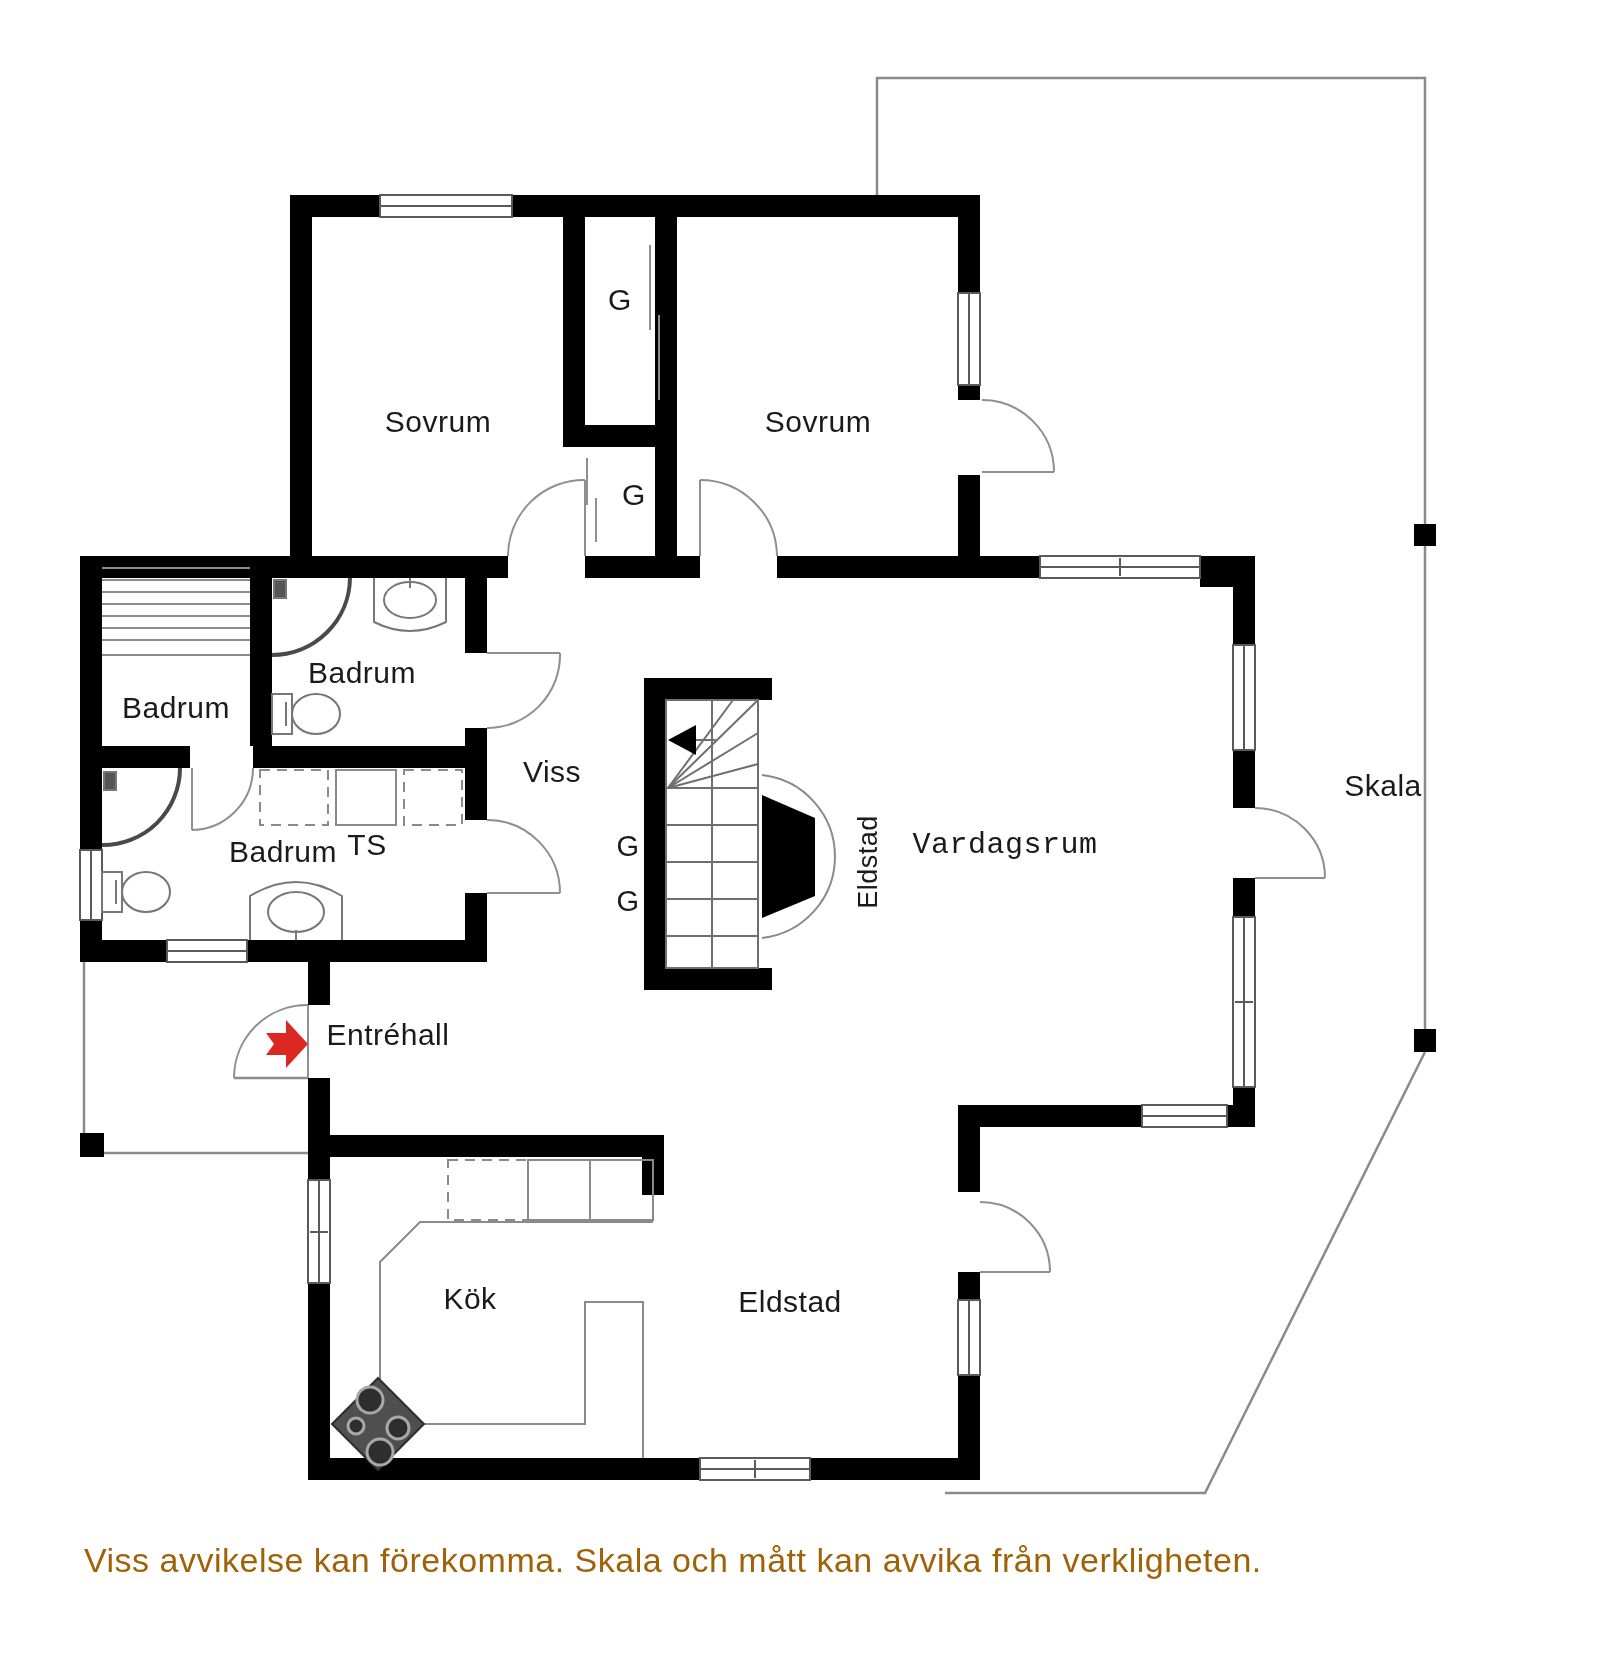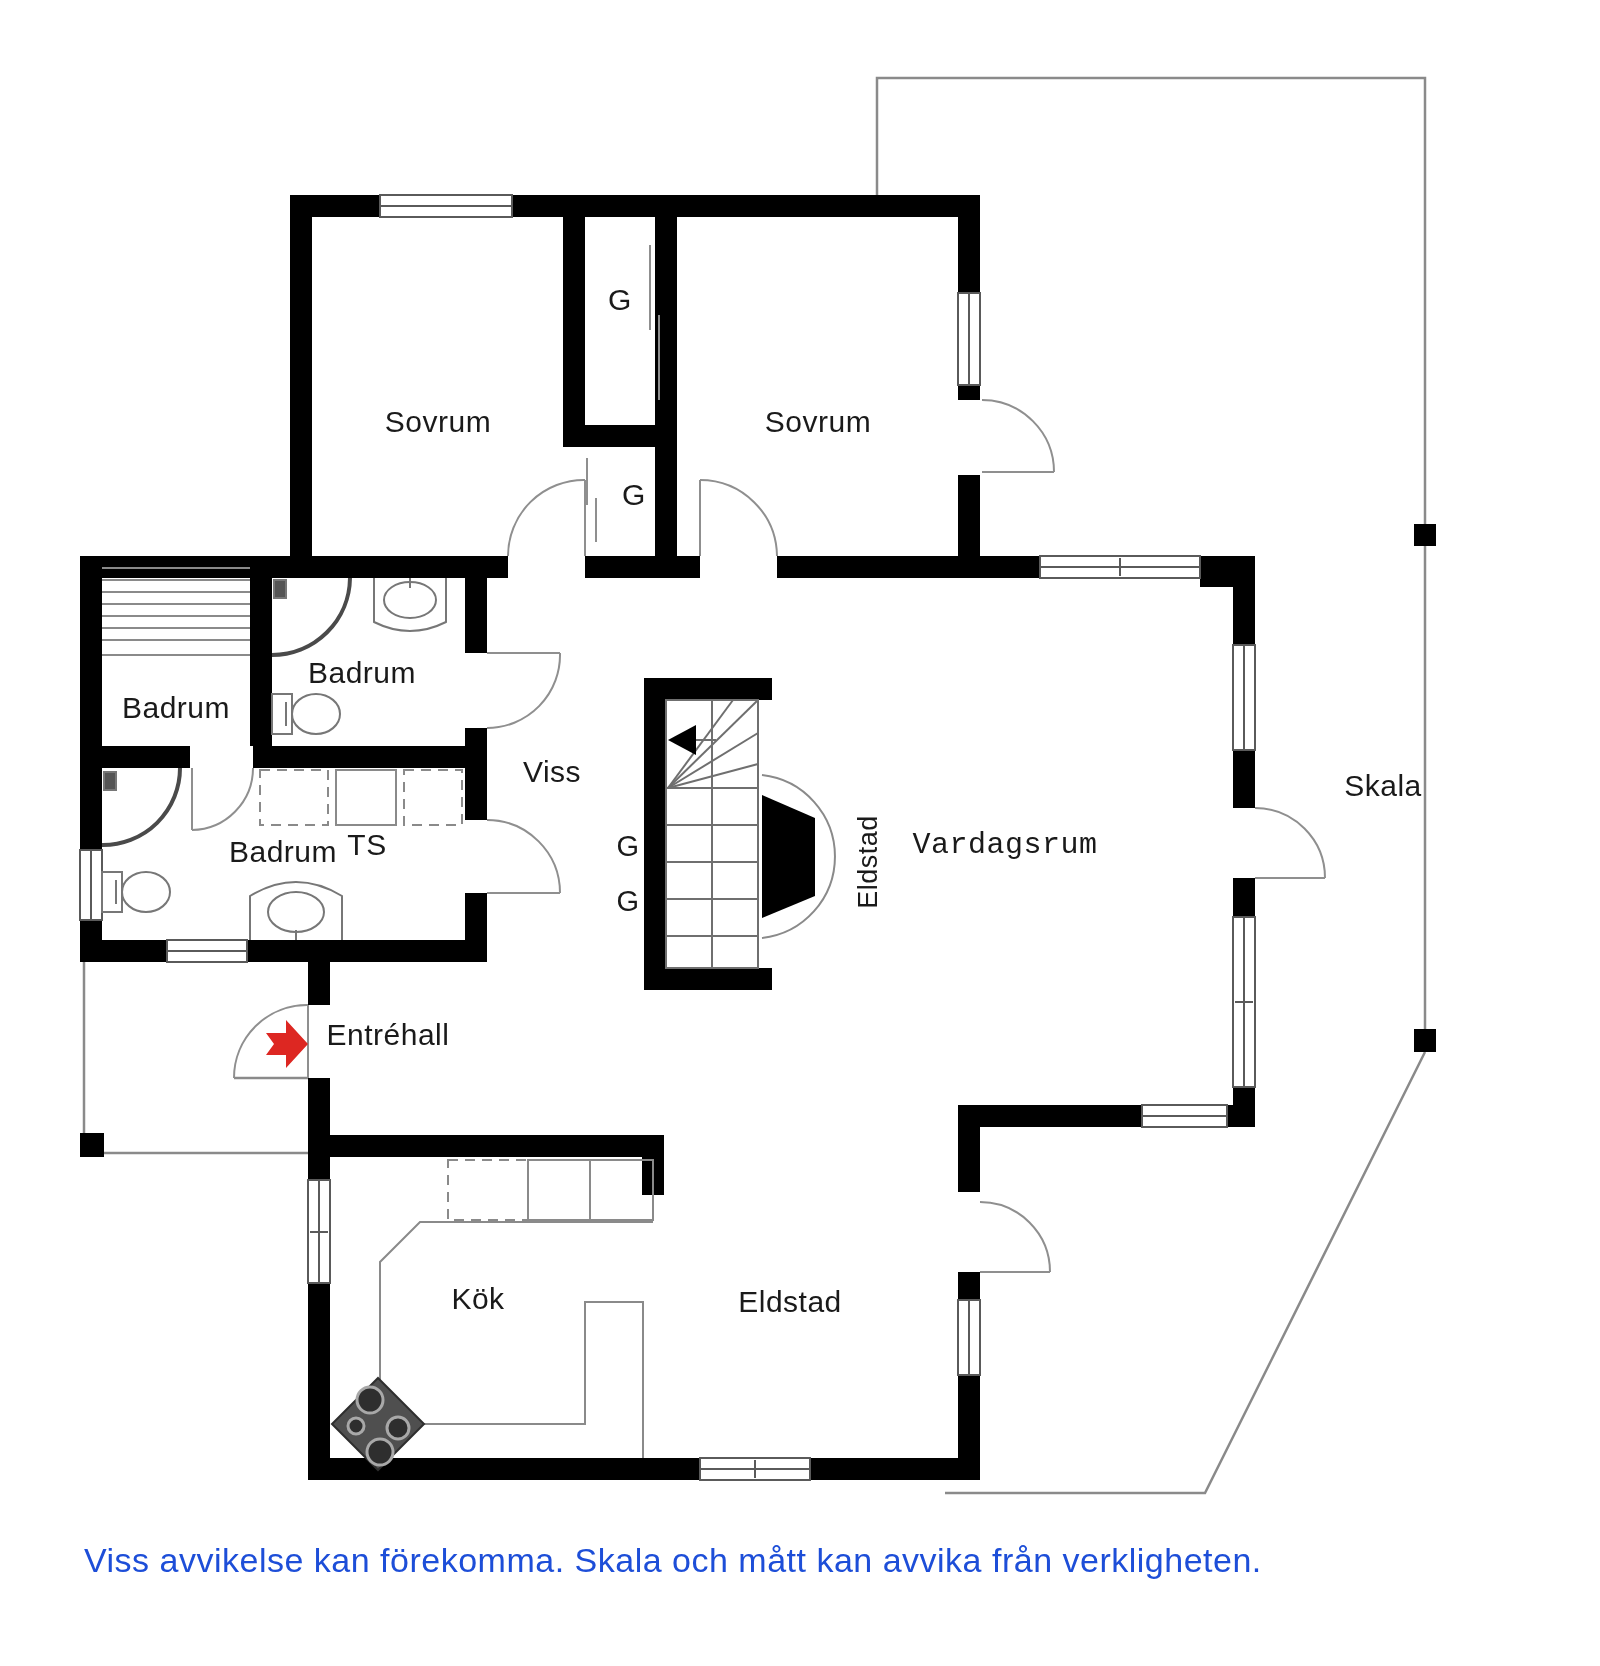"Kök" div.label { margin-left: 8px -> none }
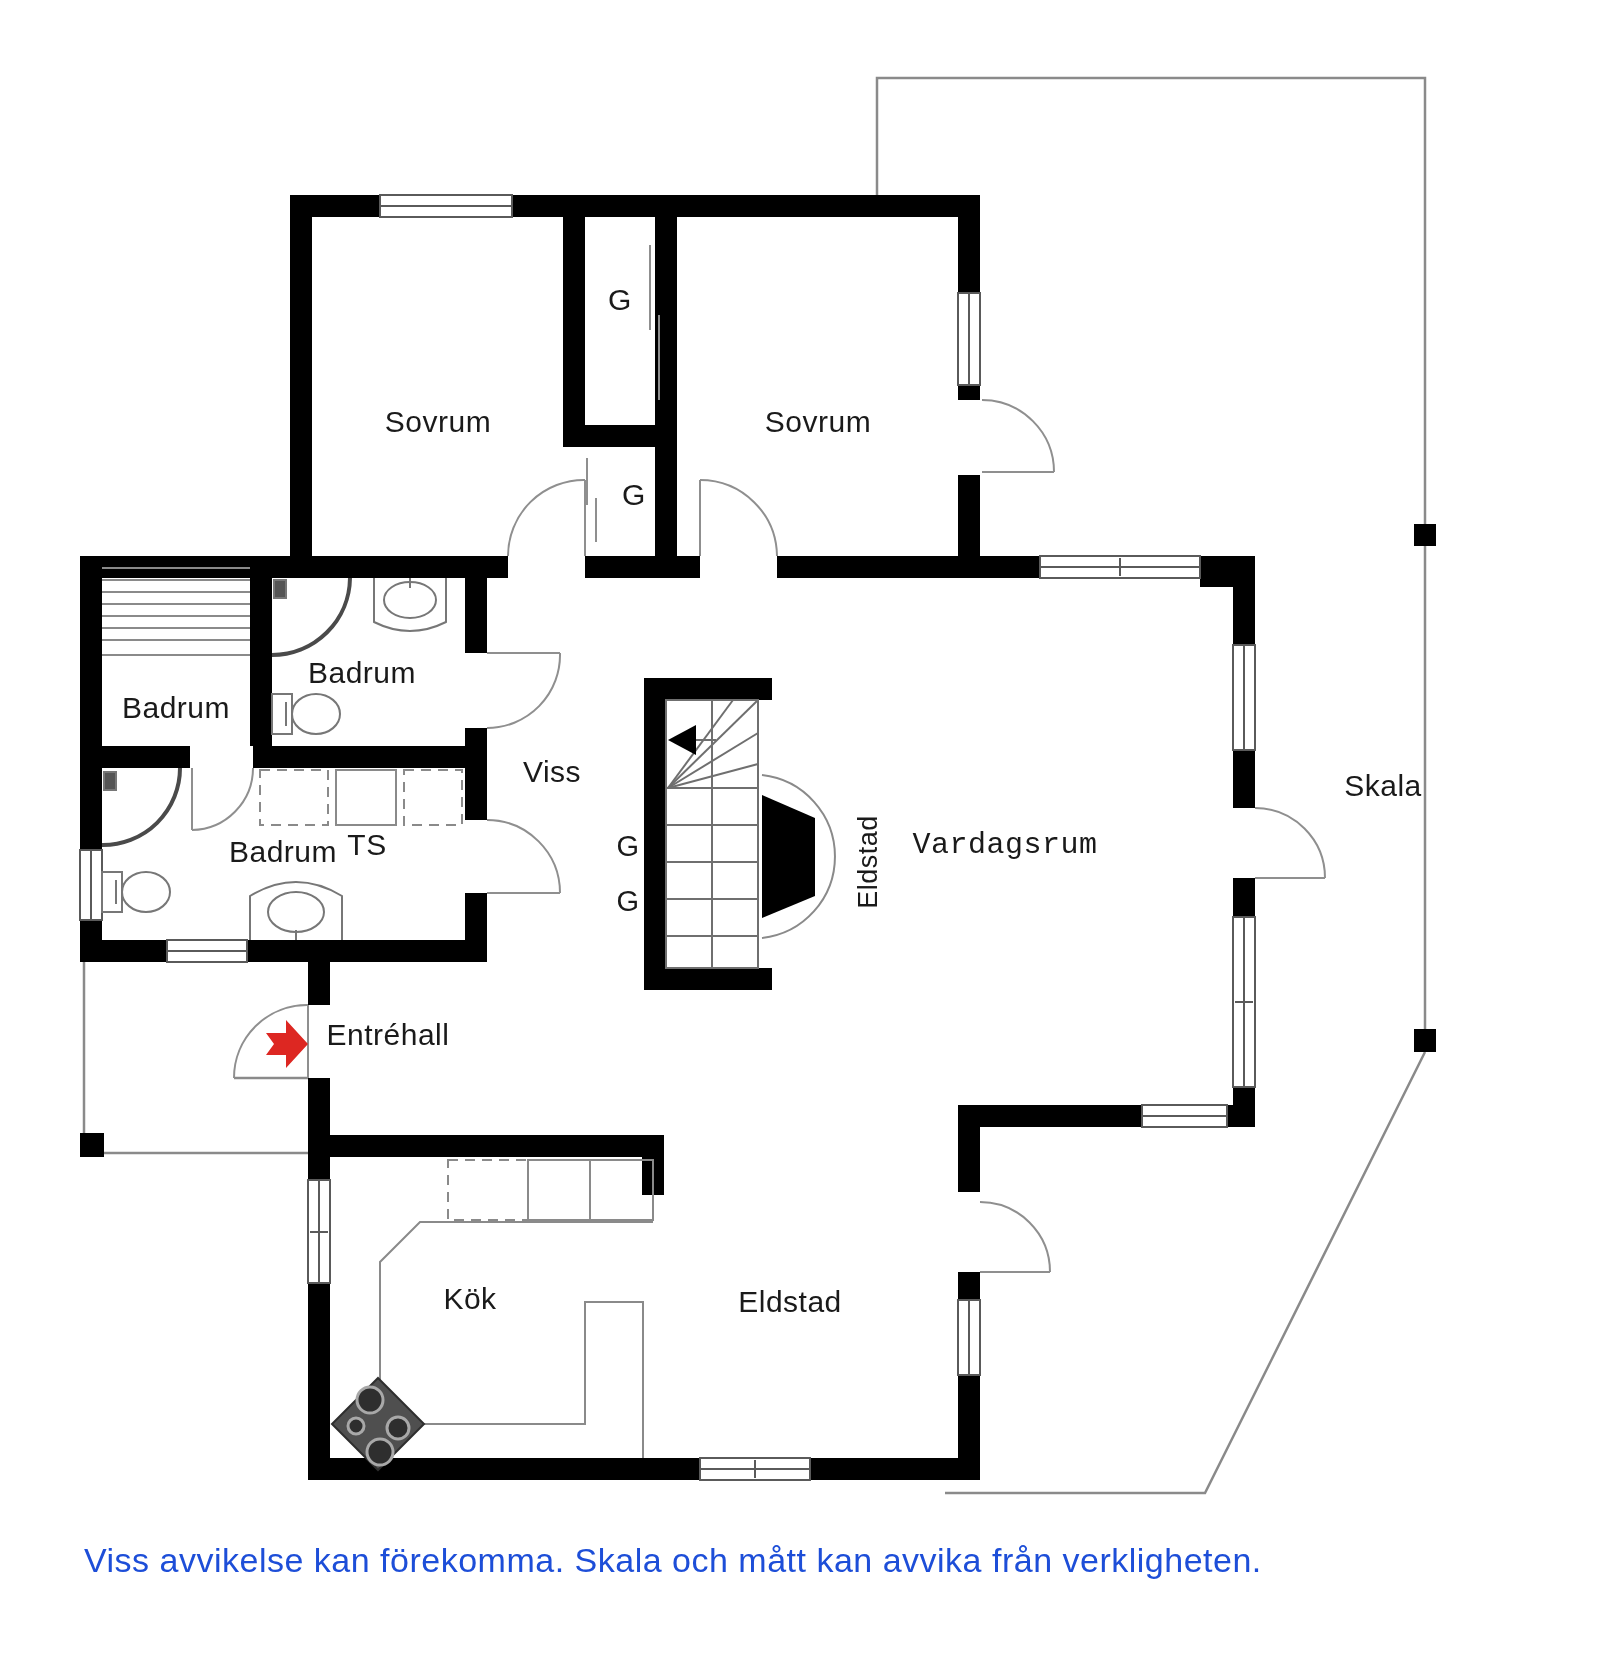"Viss avvikelse kan förekomma. Skala" #footer-note { color: #1d4ed8 -> #a16207 }
